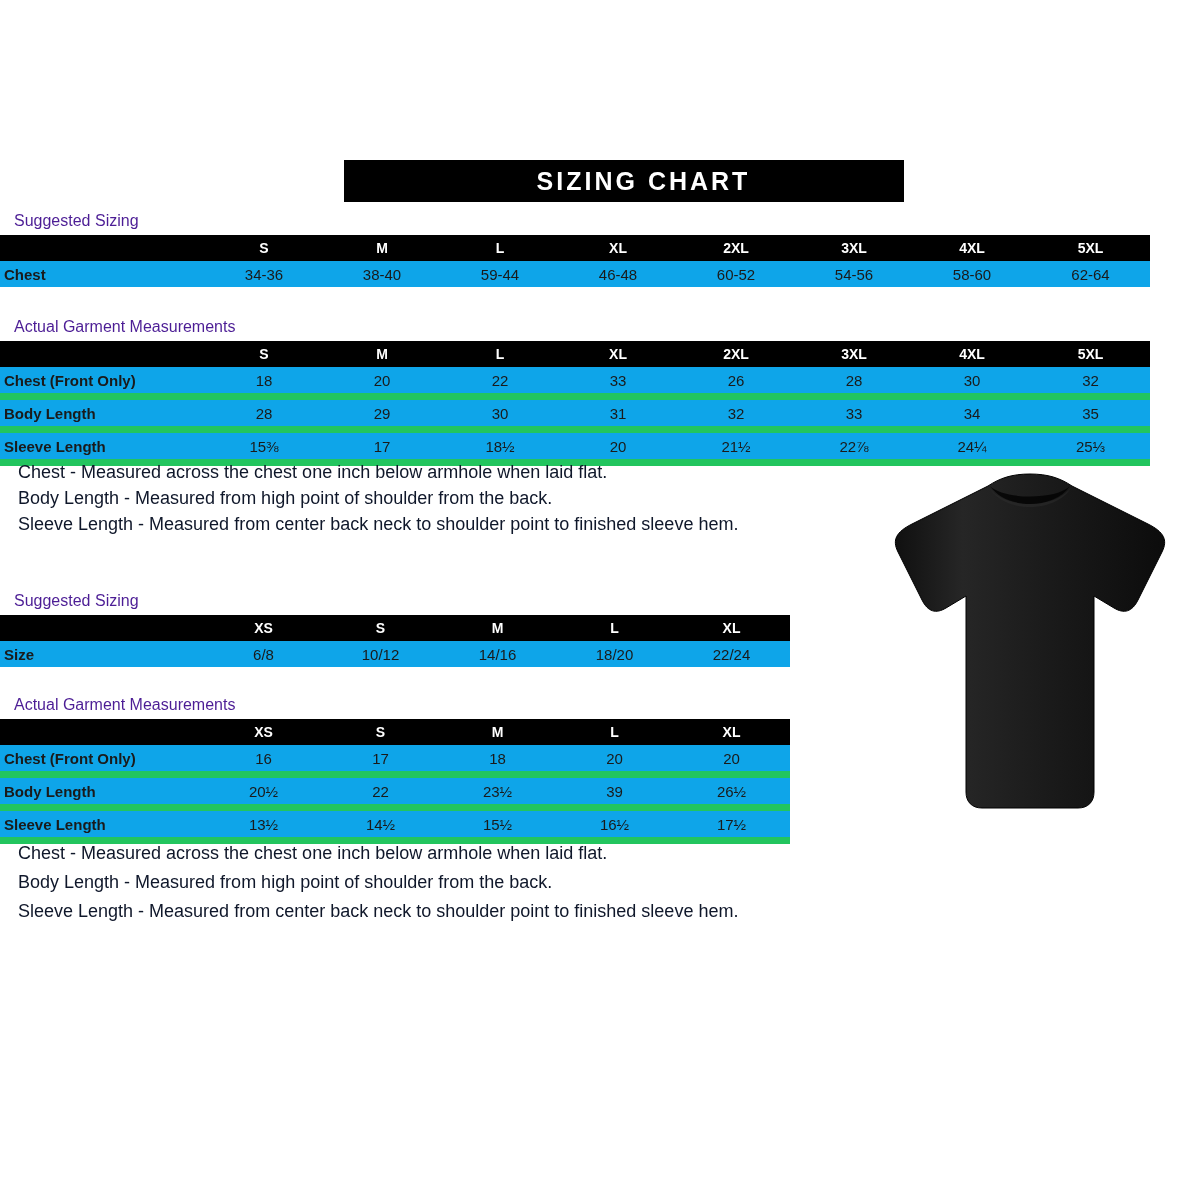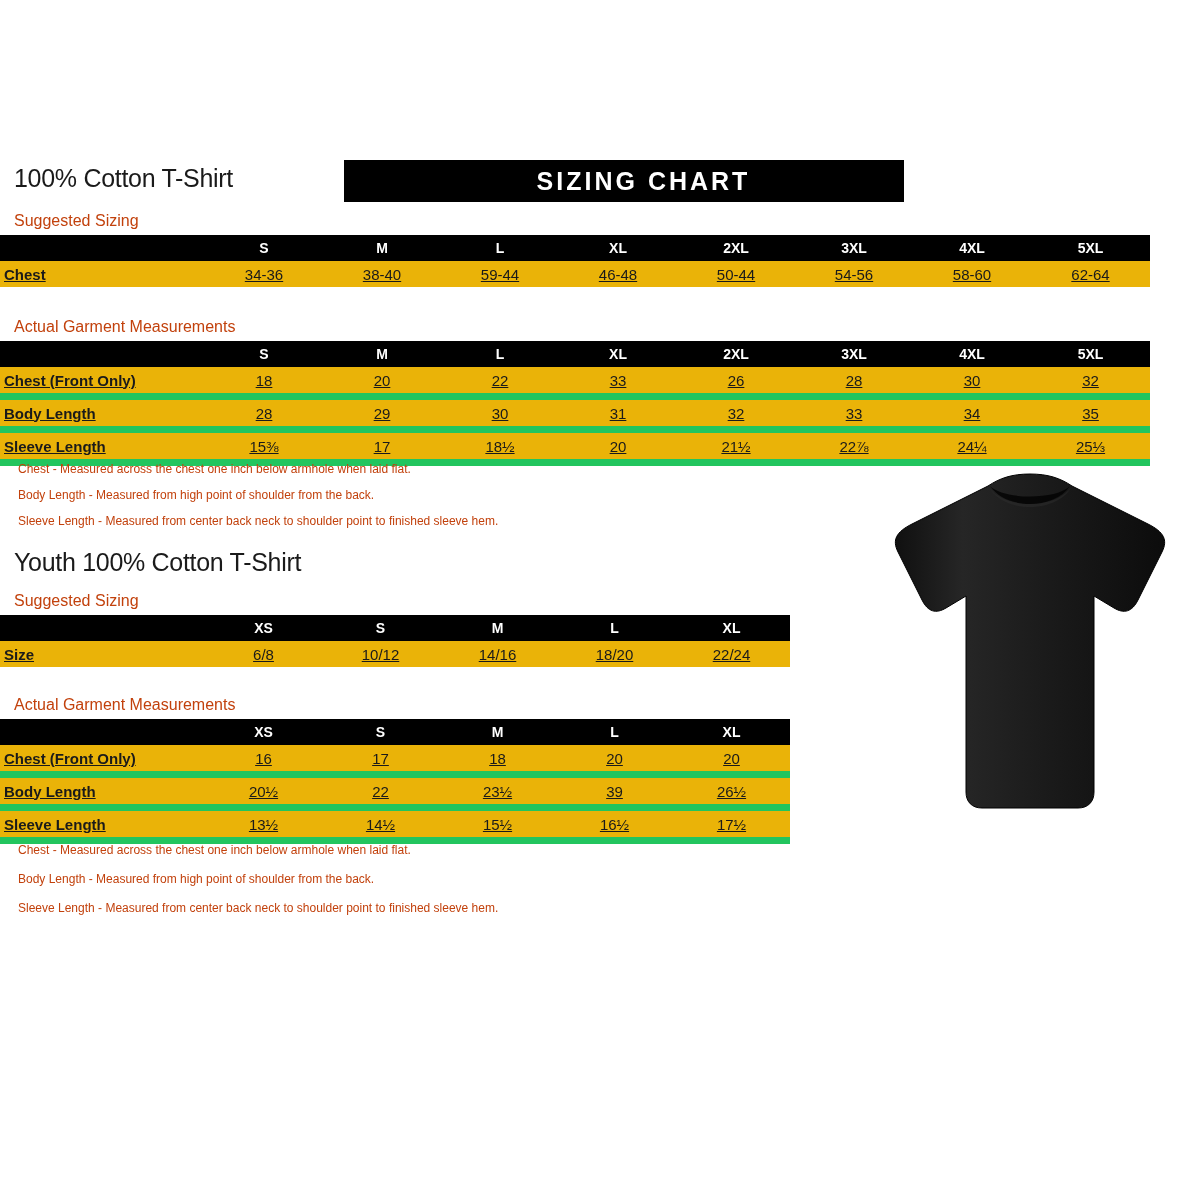"100% Cotton T-Shirt" div.adult-title { html: <div>100% Cotton T-Shirt</div> -> none }
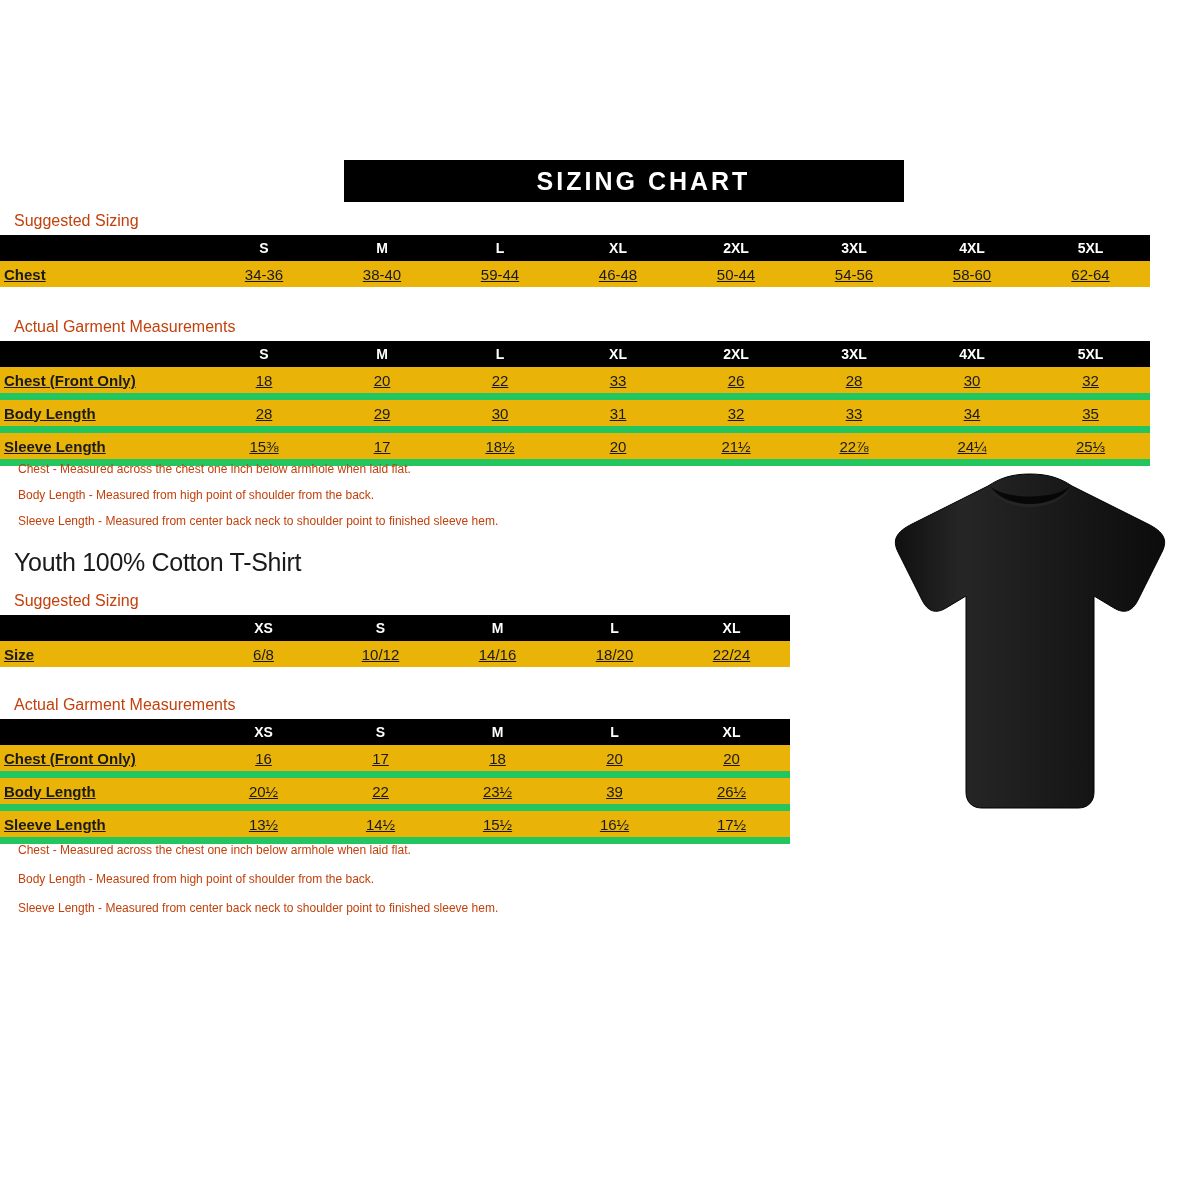"Suggested Sizing" .label-line { color: #c2410c -> #4c1d95 }
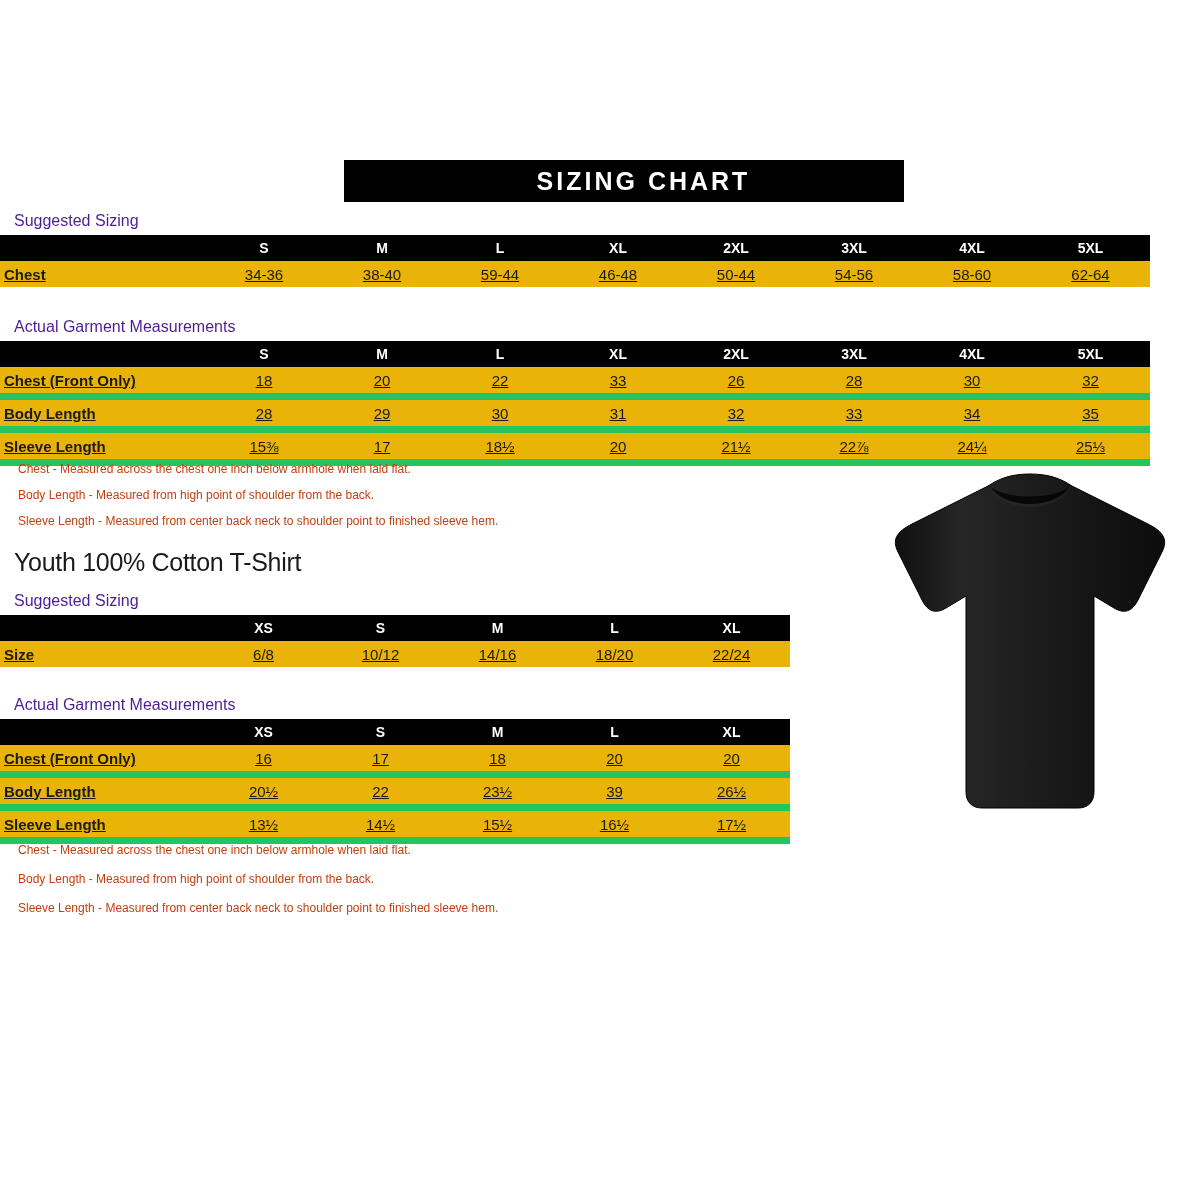"Chest" table.sz tbody td { background: #eab308 -> #0ea5e9; text-decoration: underline -> none }
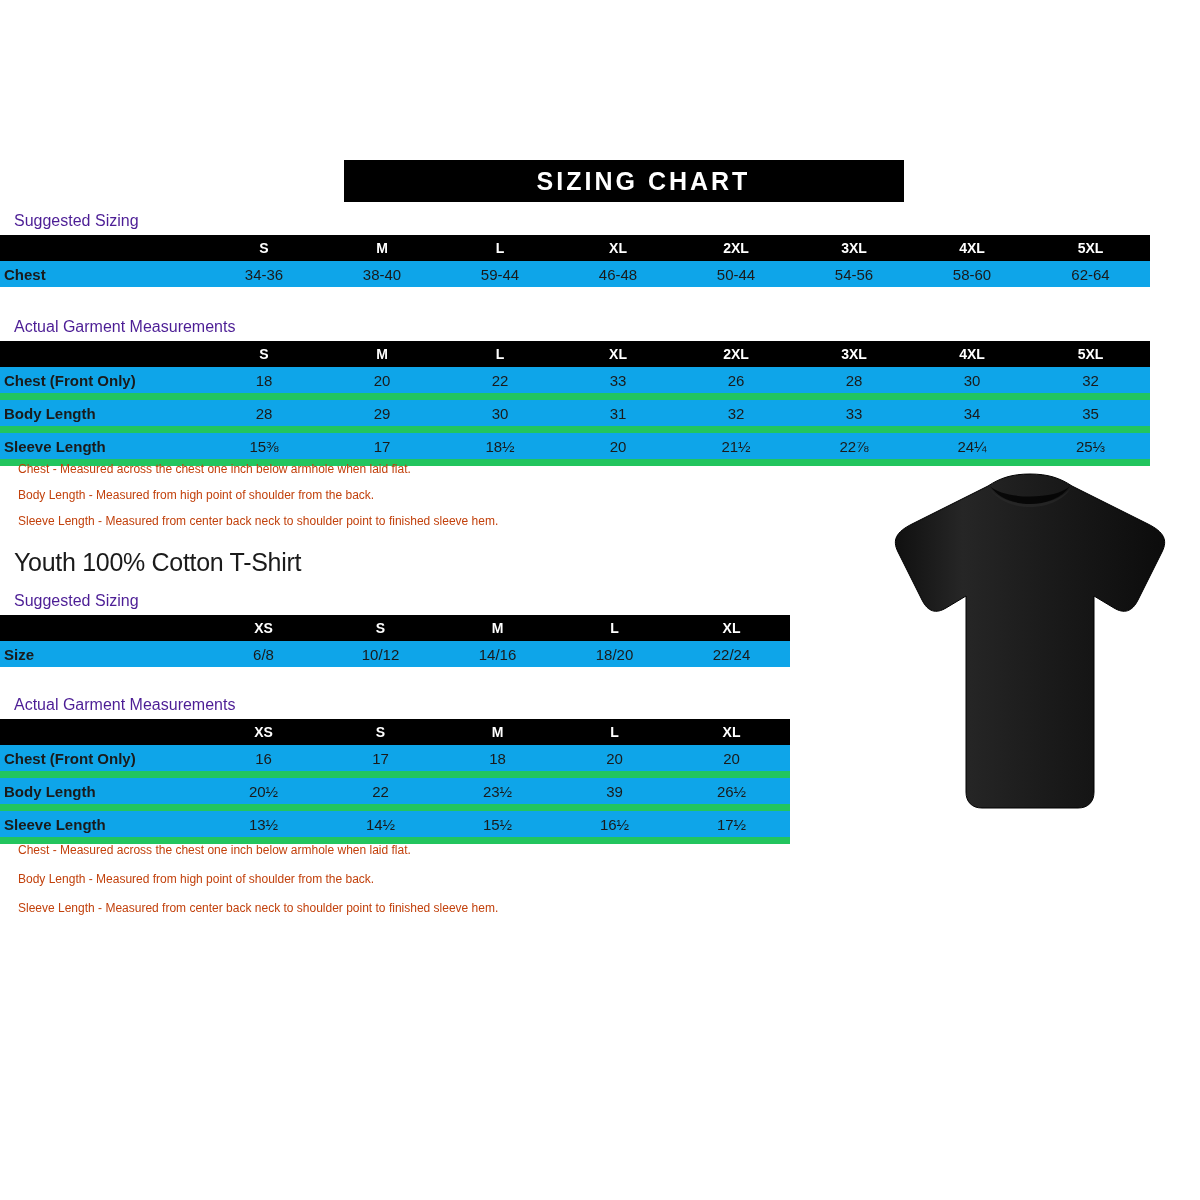"50-44" td { text: 50-44 -> 60-52 }
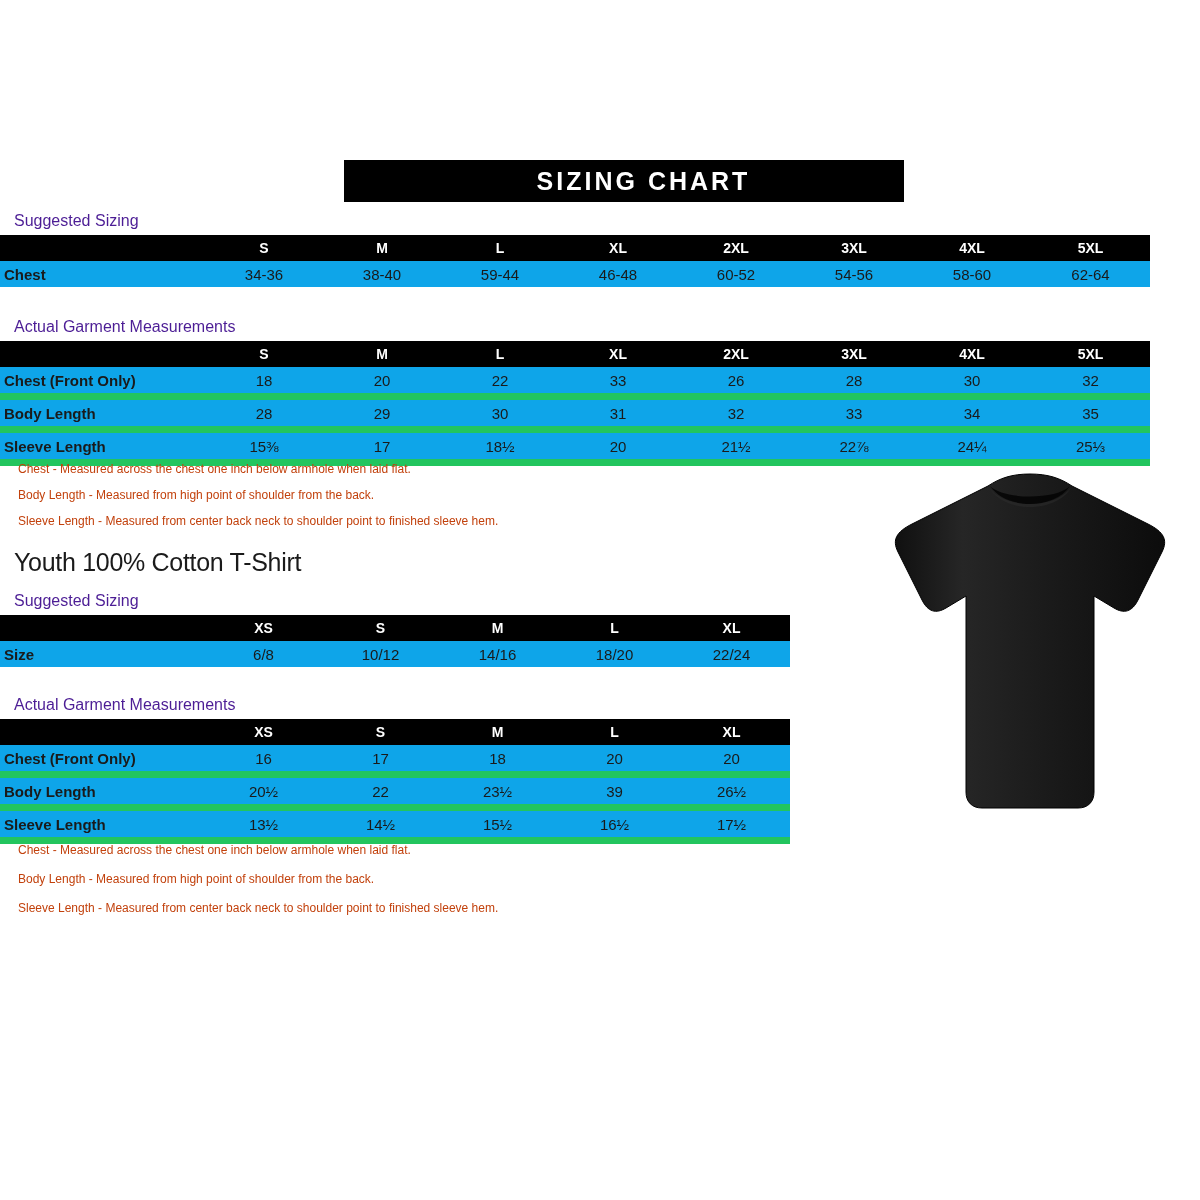"Chest - Measured across the" .note { color: #c2410c -> #0f172a; font-size: 12px -> 18px }
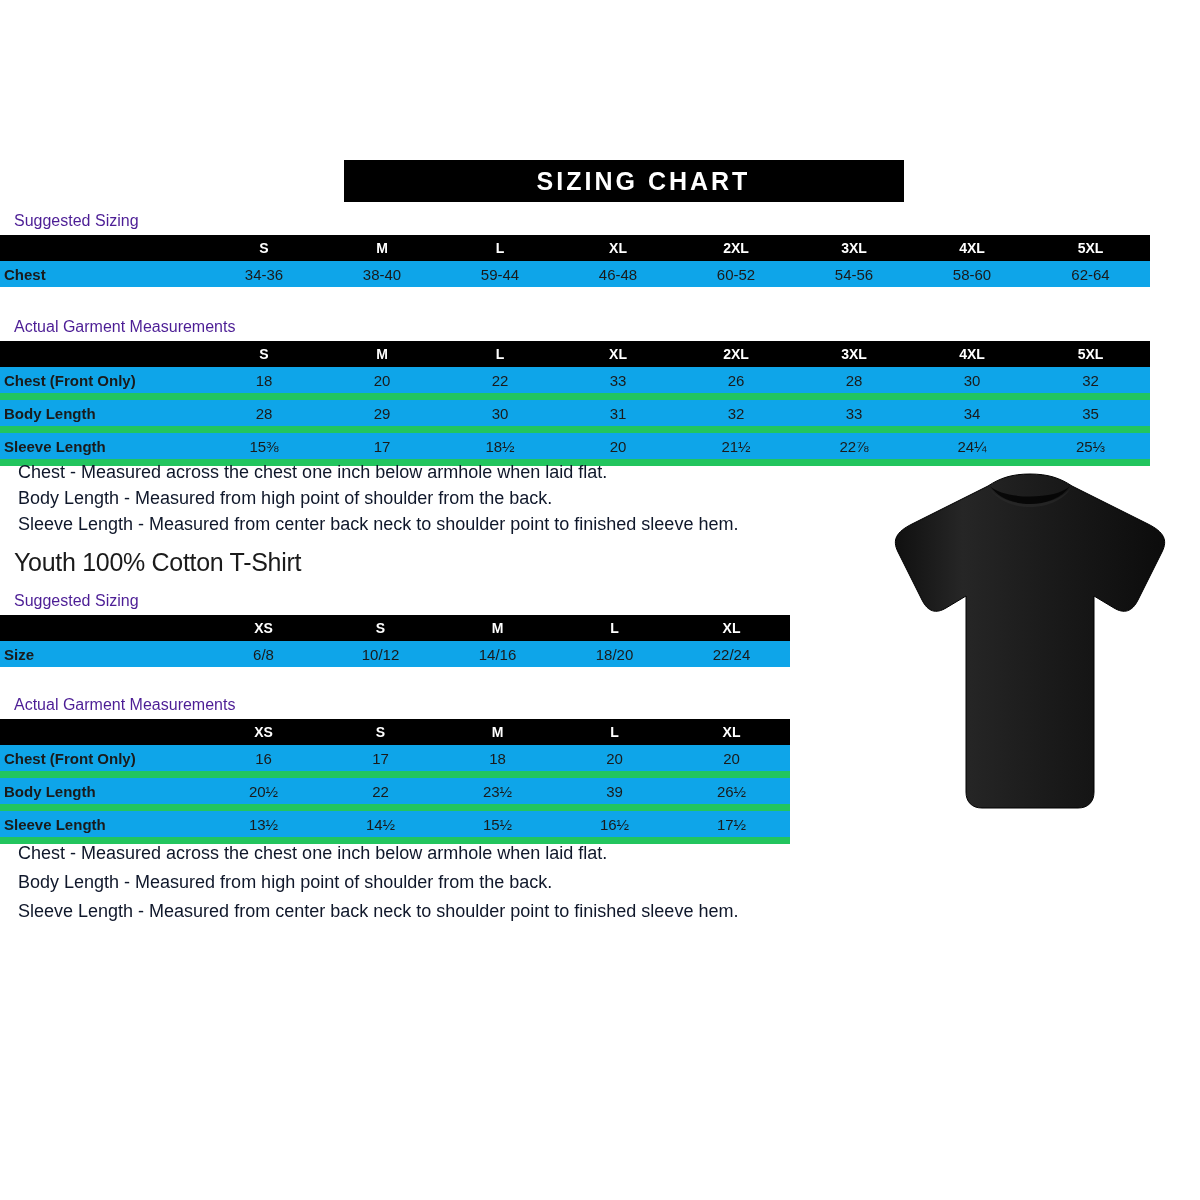"Youth 100% Cotton T-Shirt" div.youth-title { html: <div>Youth 100% Cotton T-Shirt</div> -> none }
